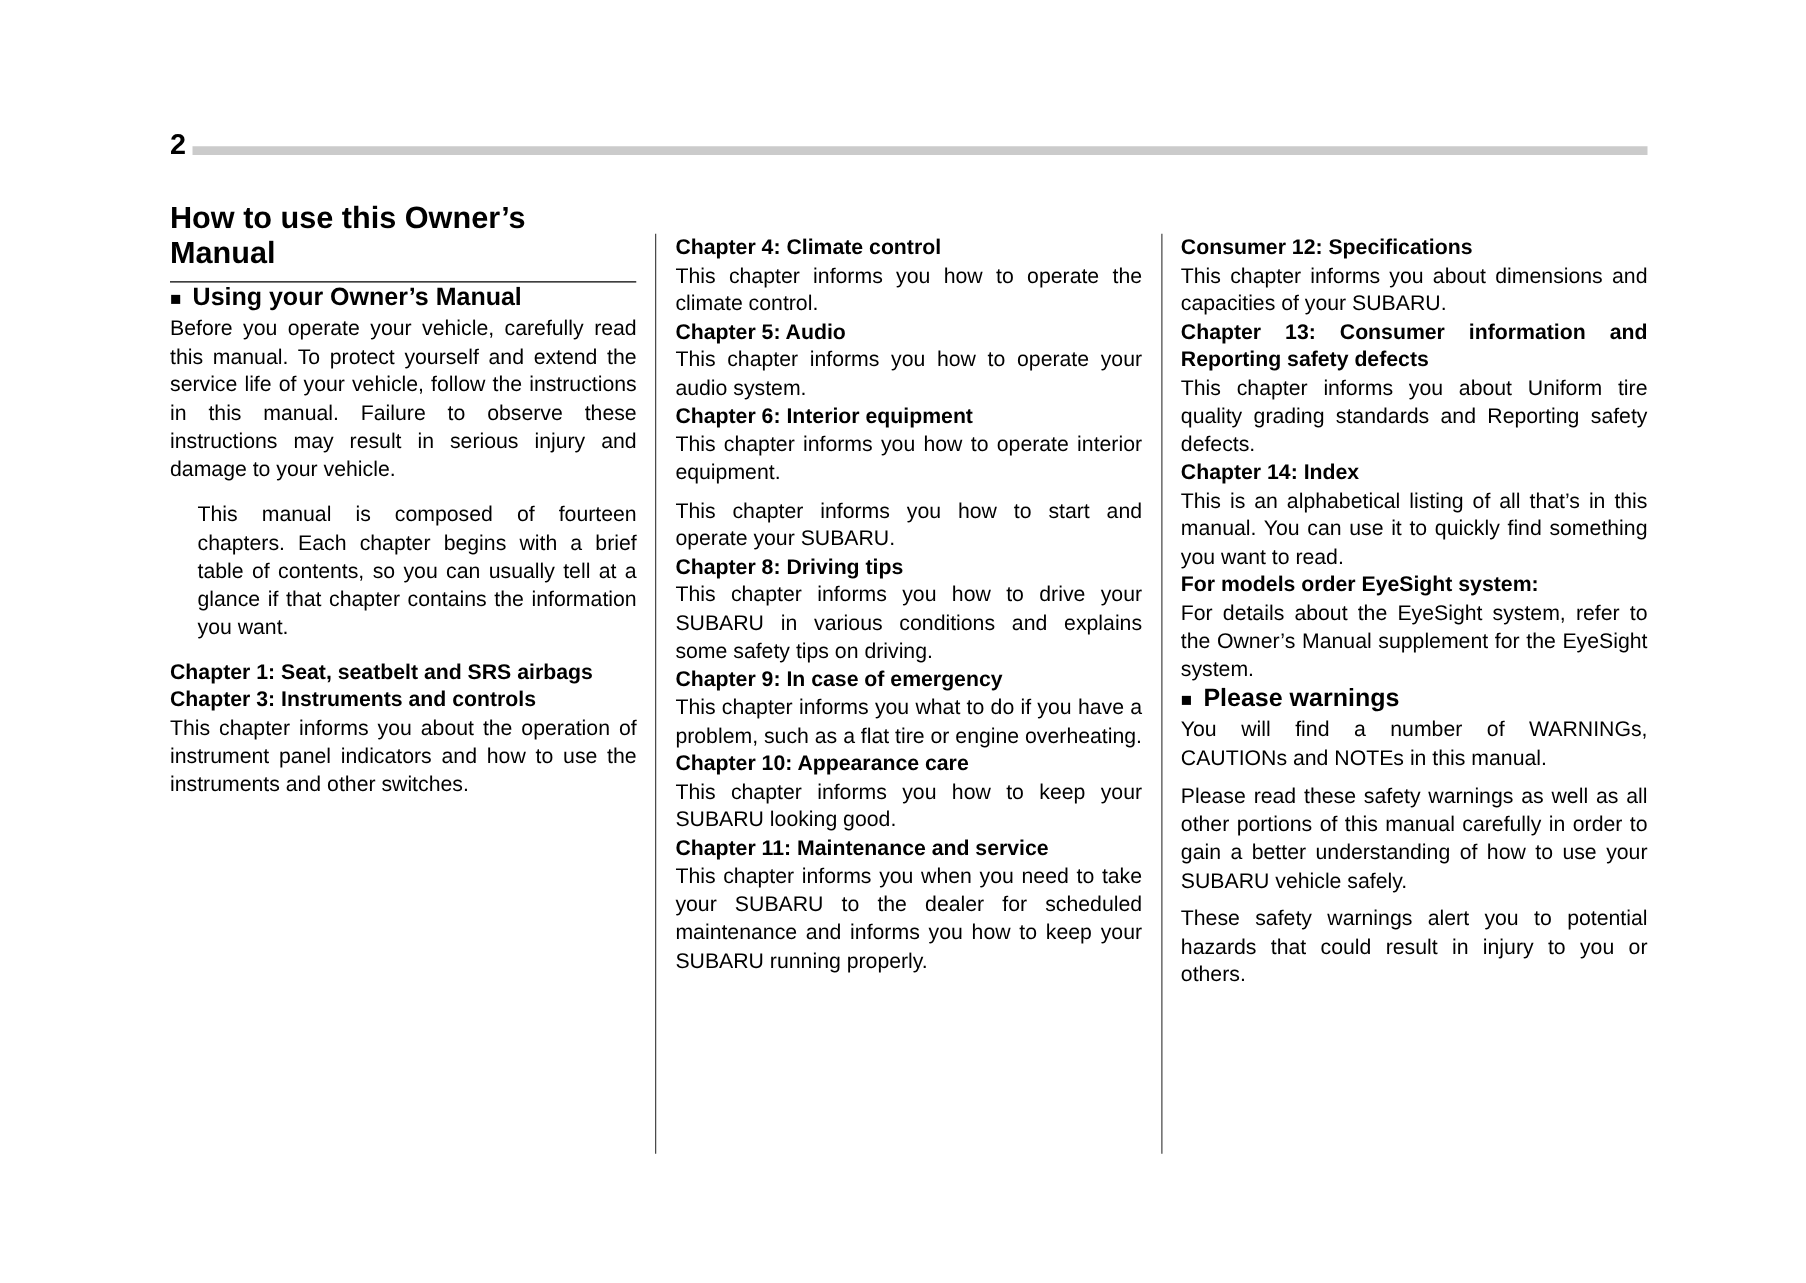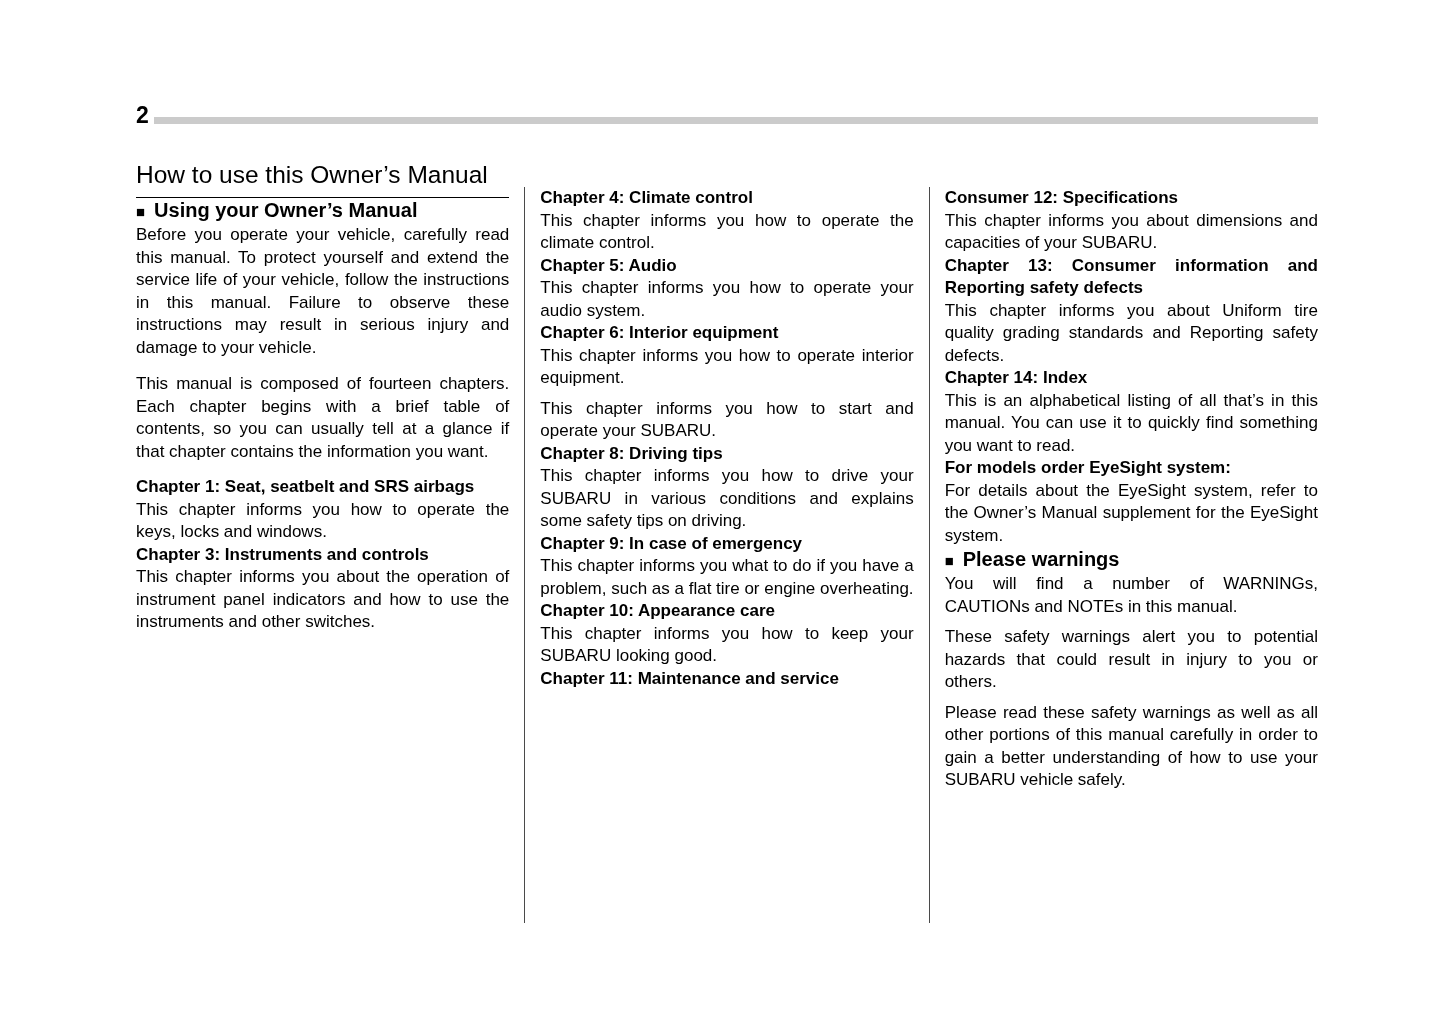"How to use this Owner’s" .h1 { font-weight: normal -> bold }
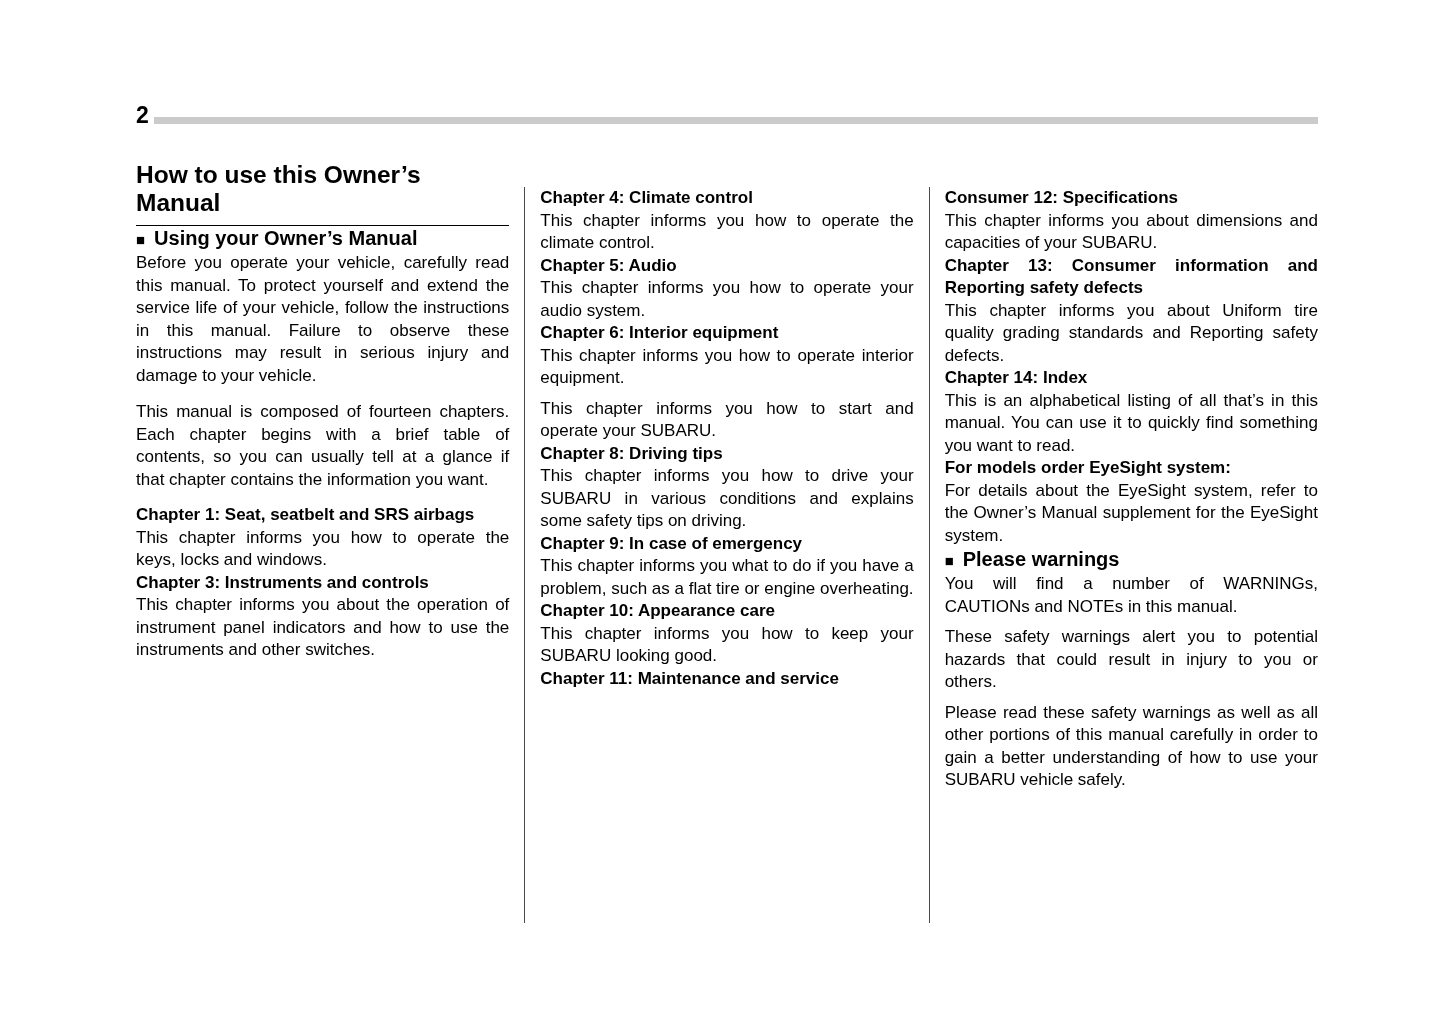"This manual is composed of" .para + .para { margin-left: none -> 22px }
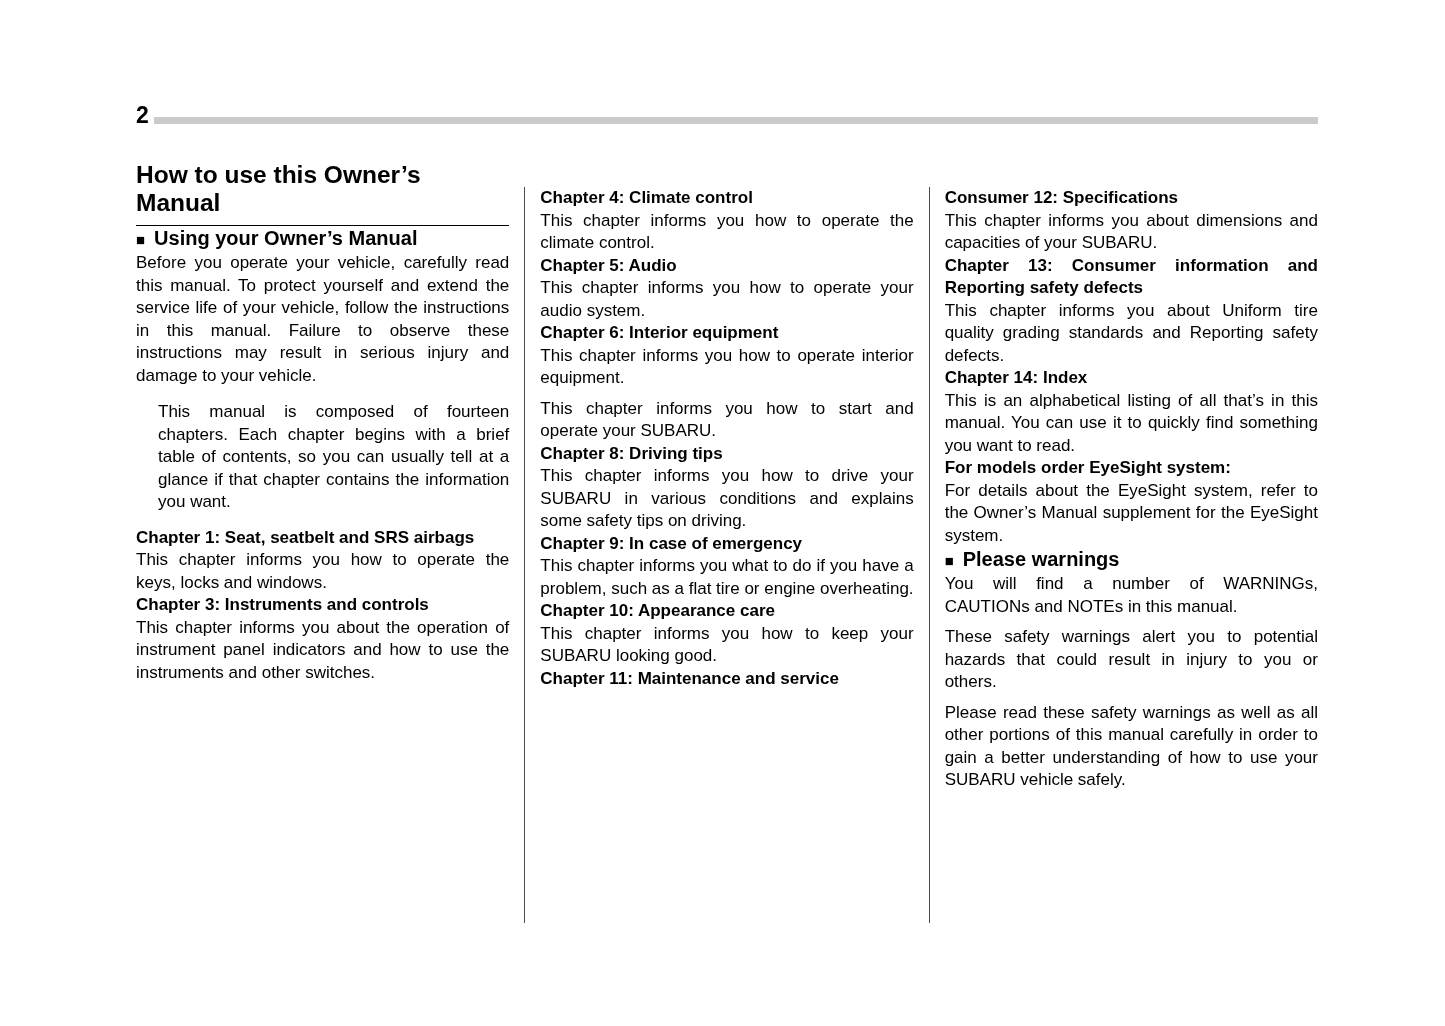"This chapter informs you how to operate the keys," p.body { html: <p>This chapter informs you how to operate the keys, locks and windows.</p> -> none }
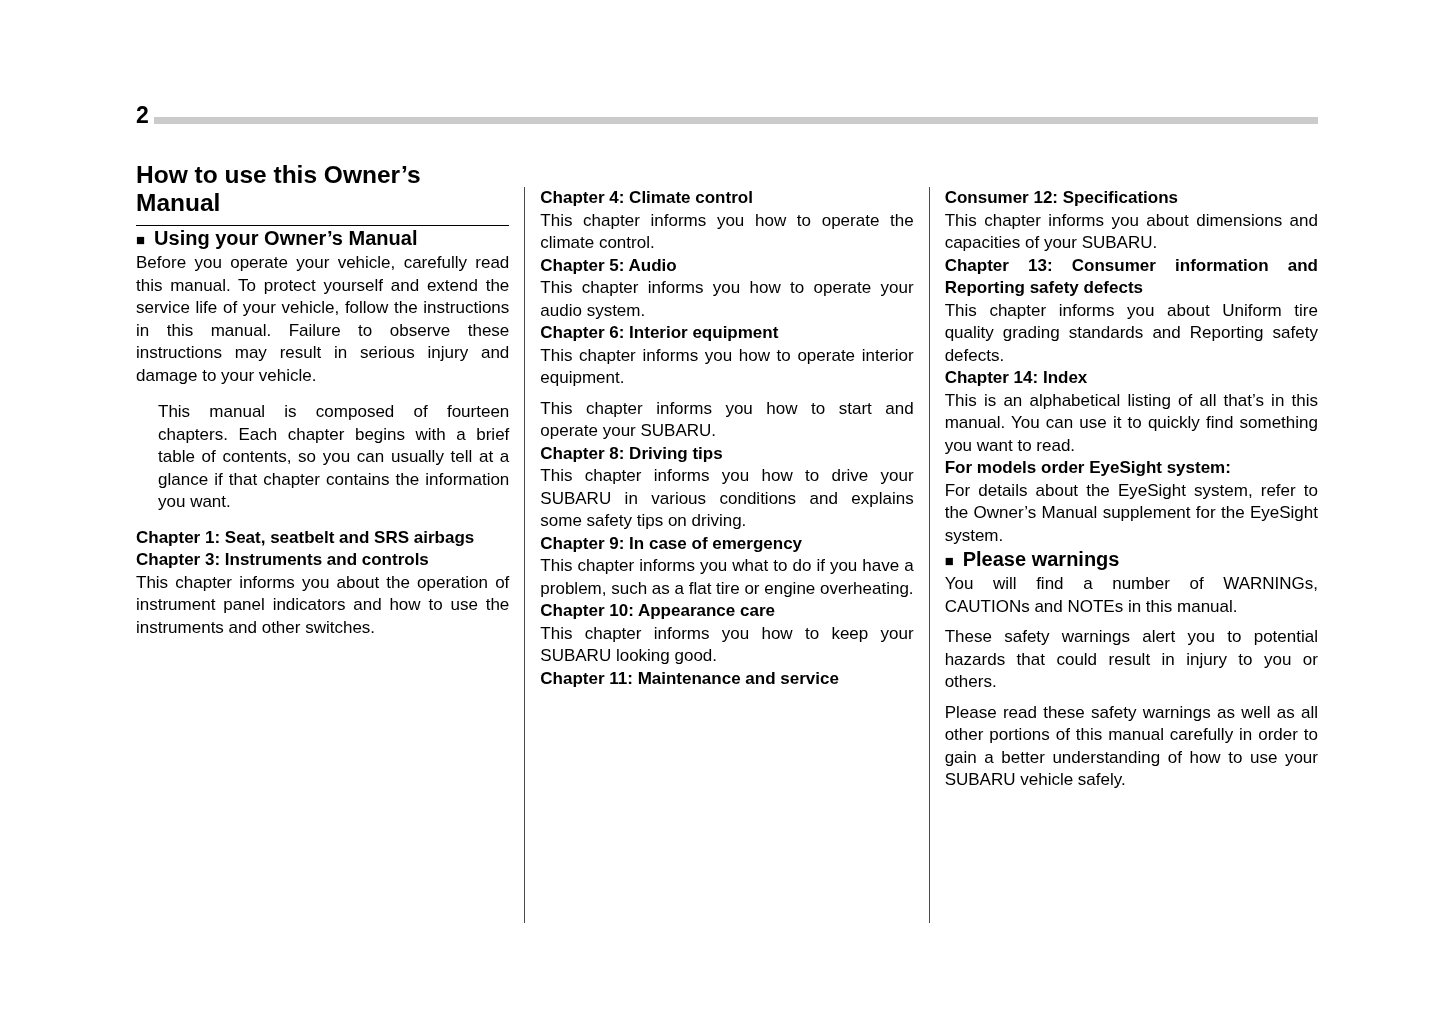"This chapter informs you when" p.body { html: none -> <p>This chapter informs you when you need to take your SUBARU to the dealer for scheduled maintenance and informs you how to keep your SUBARU running properly.</p> }
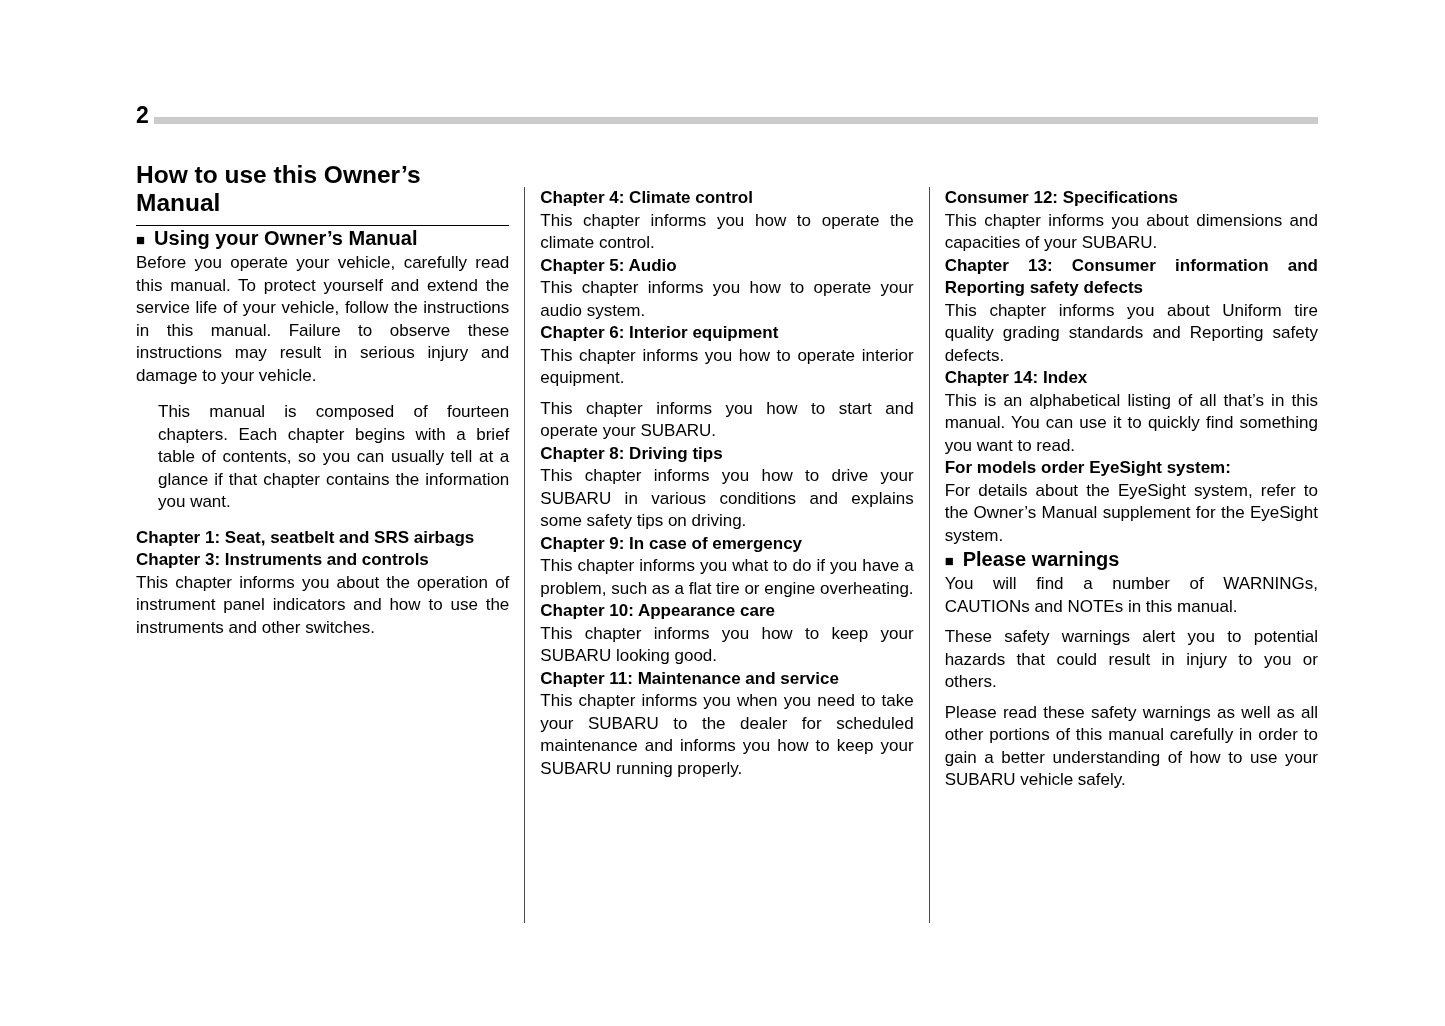"These safety warnings alert you" p.body { order: before "Please read these safety warnings" -> after "Please read these safety warnings" }
